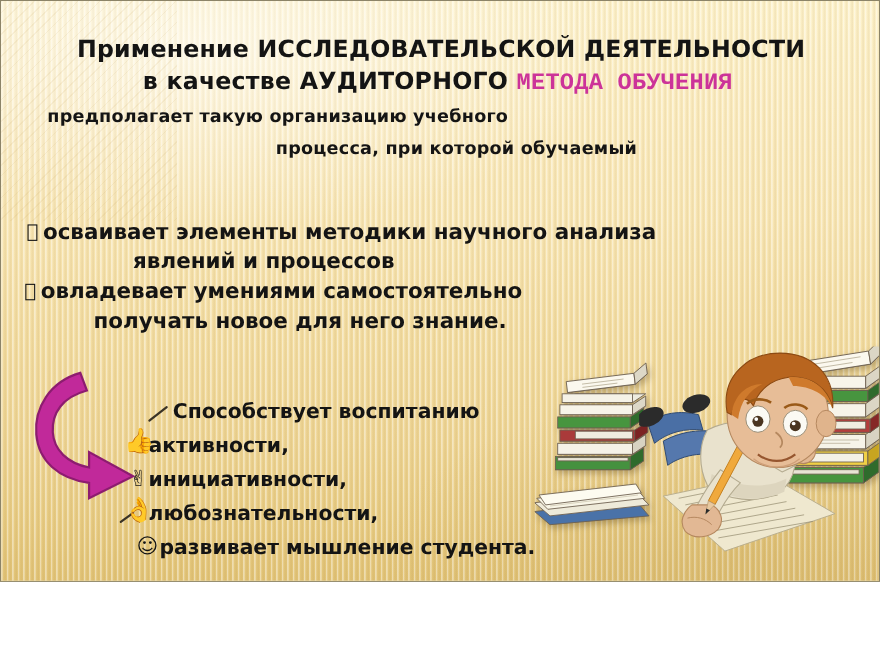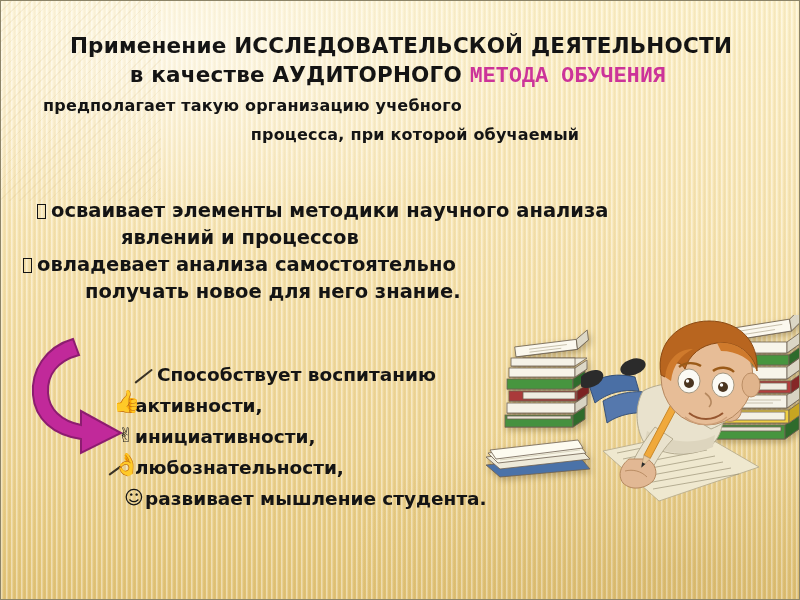"Применение ИССЛЕДОВАТЕЛЬСКОЙ" #slide { height: 600px -> 529px }
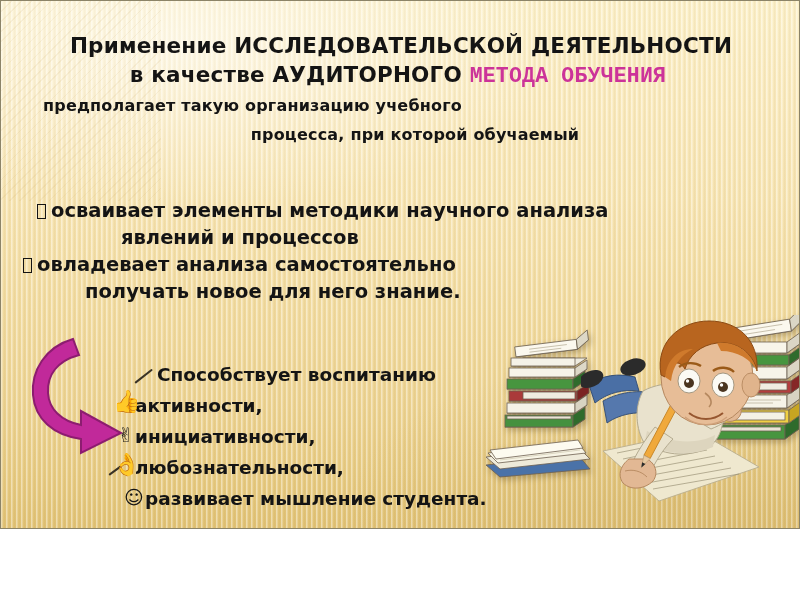"осваивает элементы методики научного" .b-row.r1 { padding-left: 36px -> 24px }
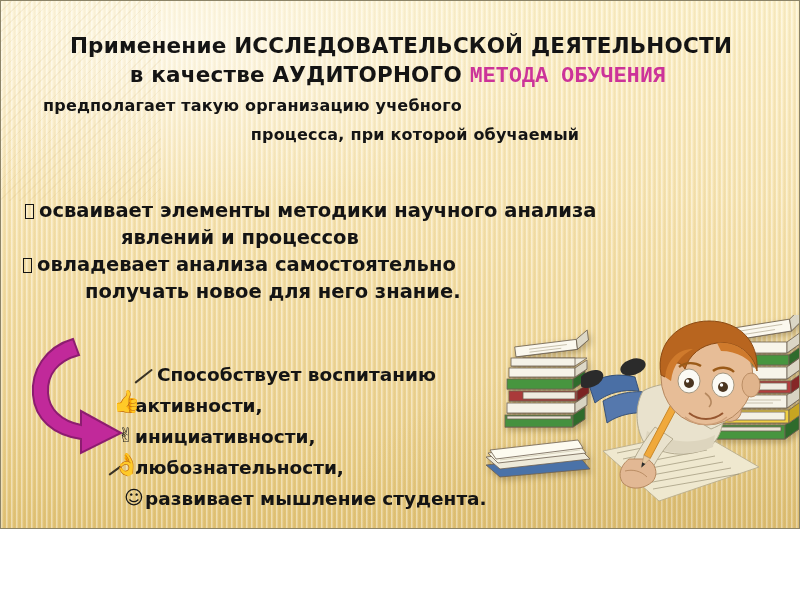"овладевает анализа самостоятельно" span { text: анализа -> умениями }
